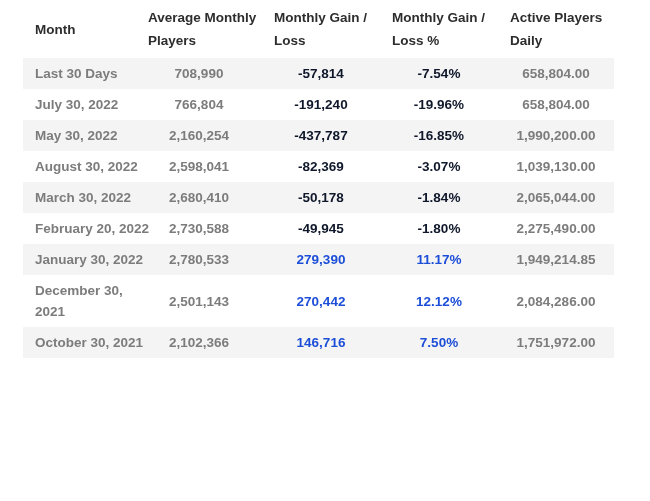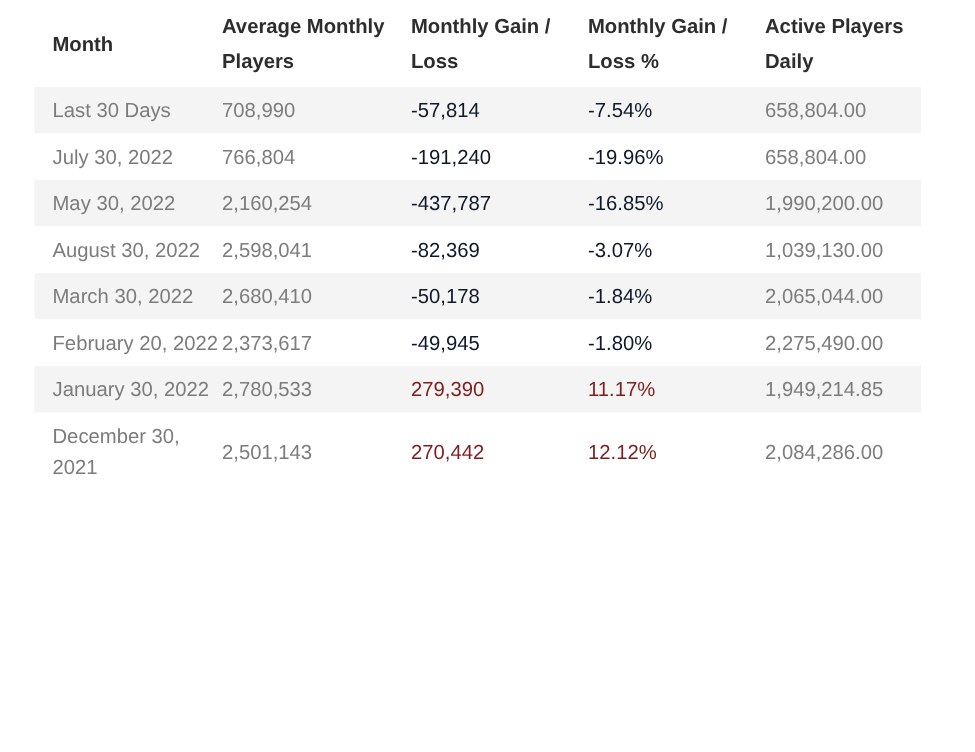"Last 30 Days" tbody td { font-weight: 400 -> 700 }
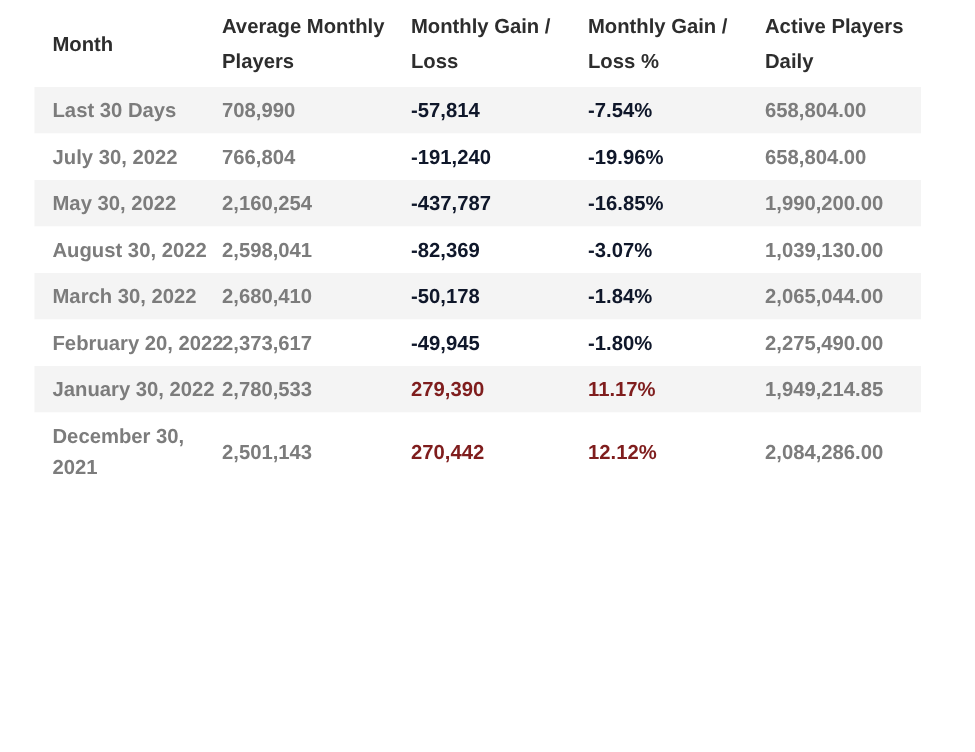"708,990" td.num { text-align: left -> center }
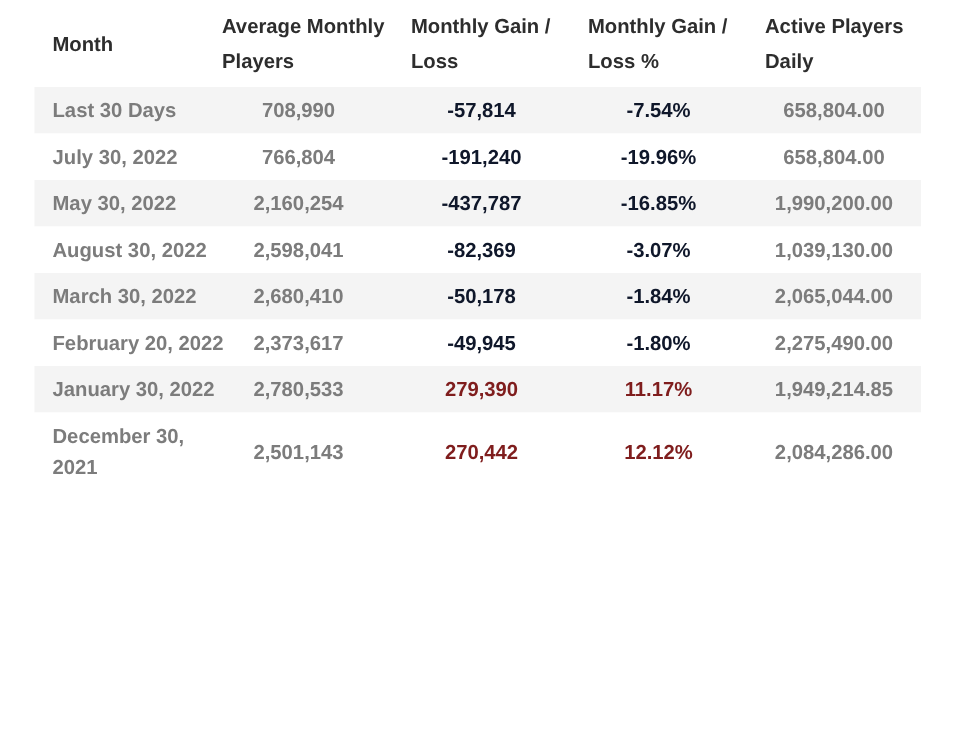"2,373,617" td.num { text: 2,373,617 -> 2,730,588 }
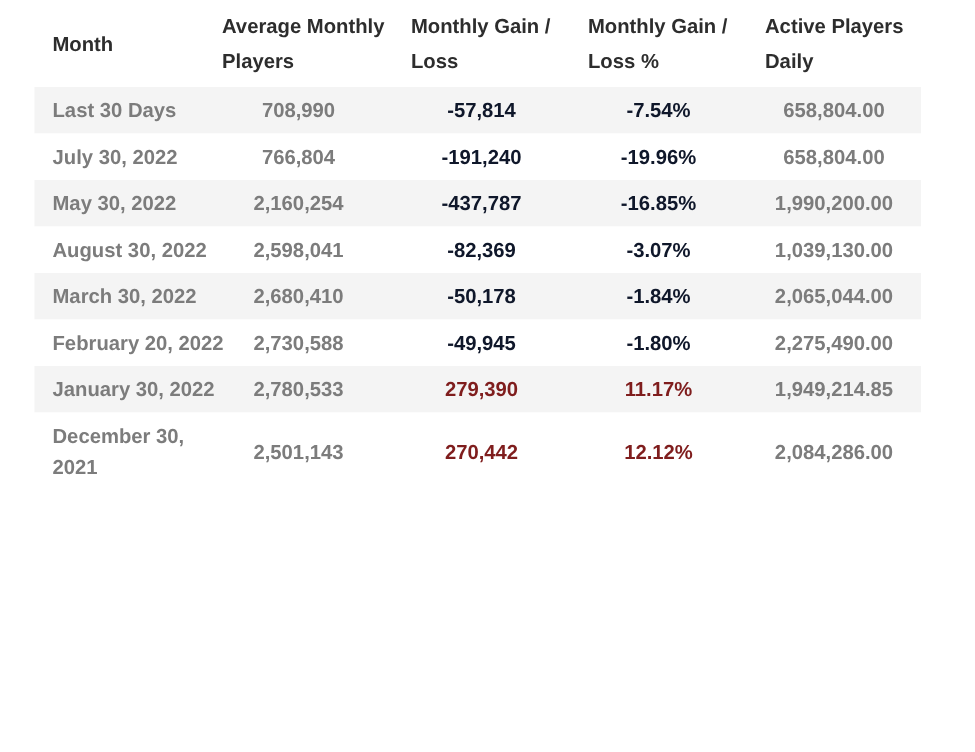"279,390" td.gain.up { color: #7f1d1d -> #1d4ed8 }
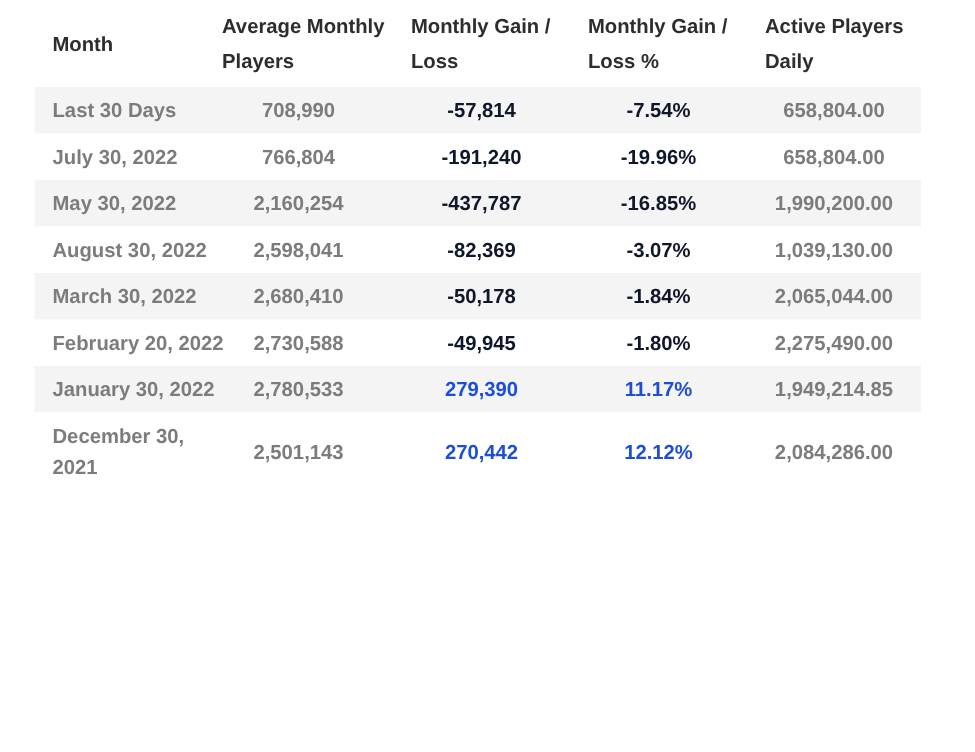"October 30, 2021" tr { html: none -> <tr> <td>October 30, 2021</td> <td>2,102,366</td> <td>146,716</td> <td>7.50%</td> <td>1,751,972.00</td> </tr> }
